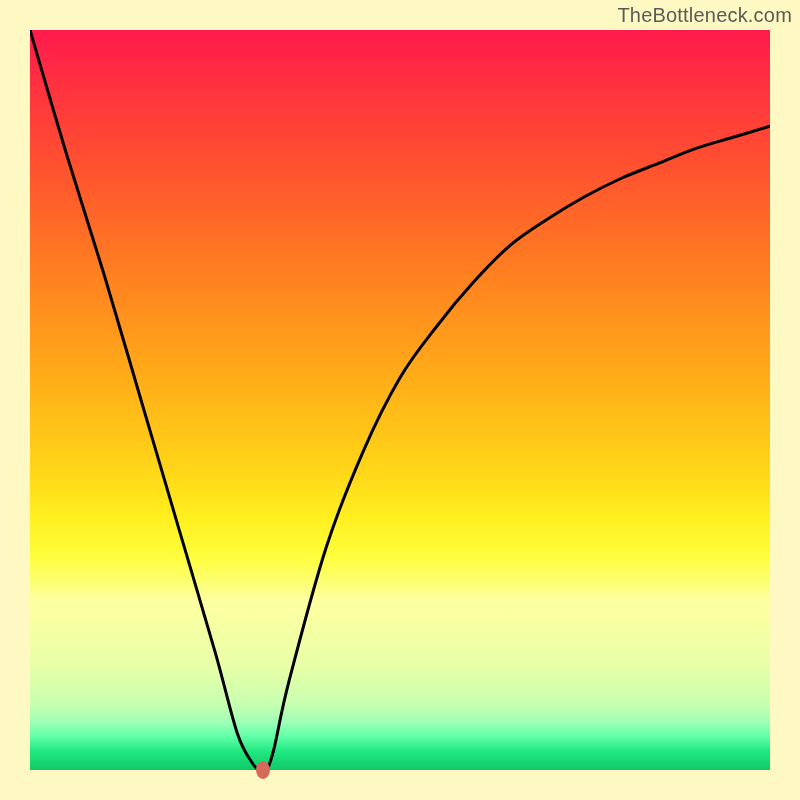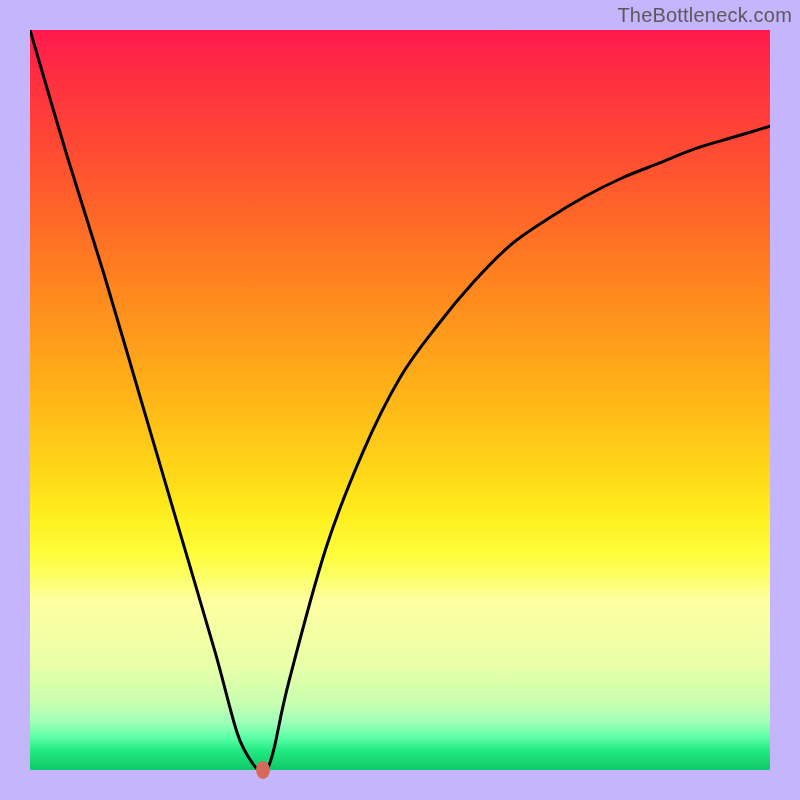"TheBottleneck.com" .frame { background: #c4b5fd -> #fef9c3 }
